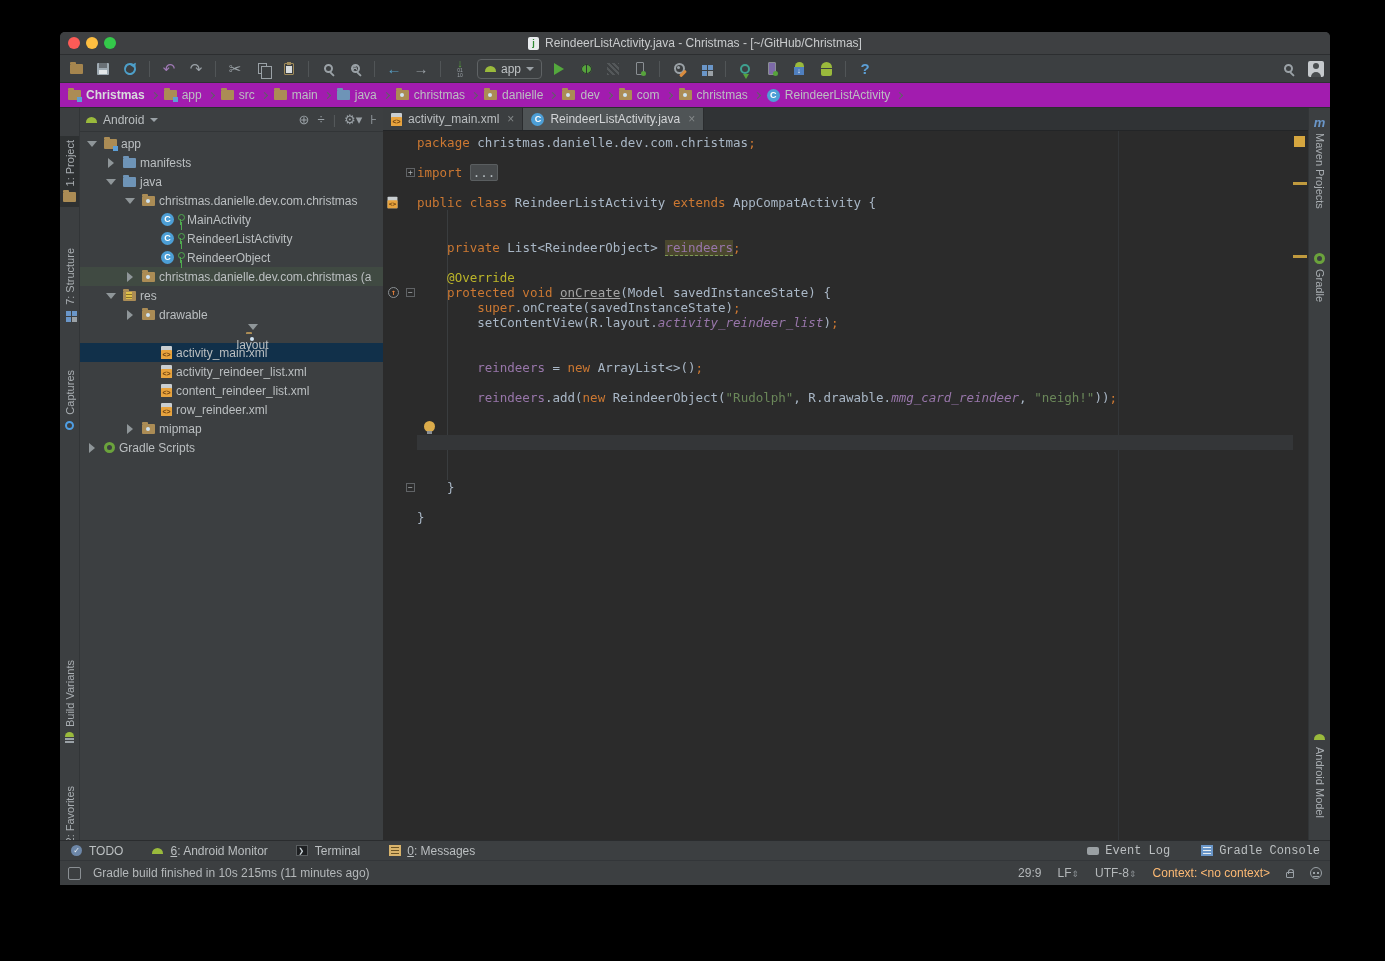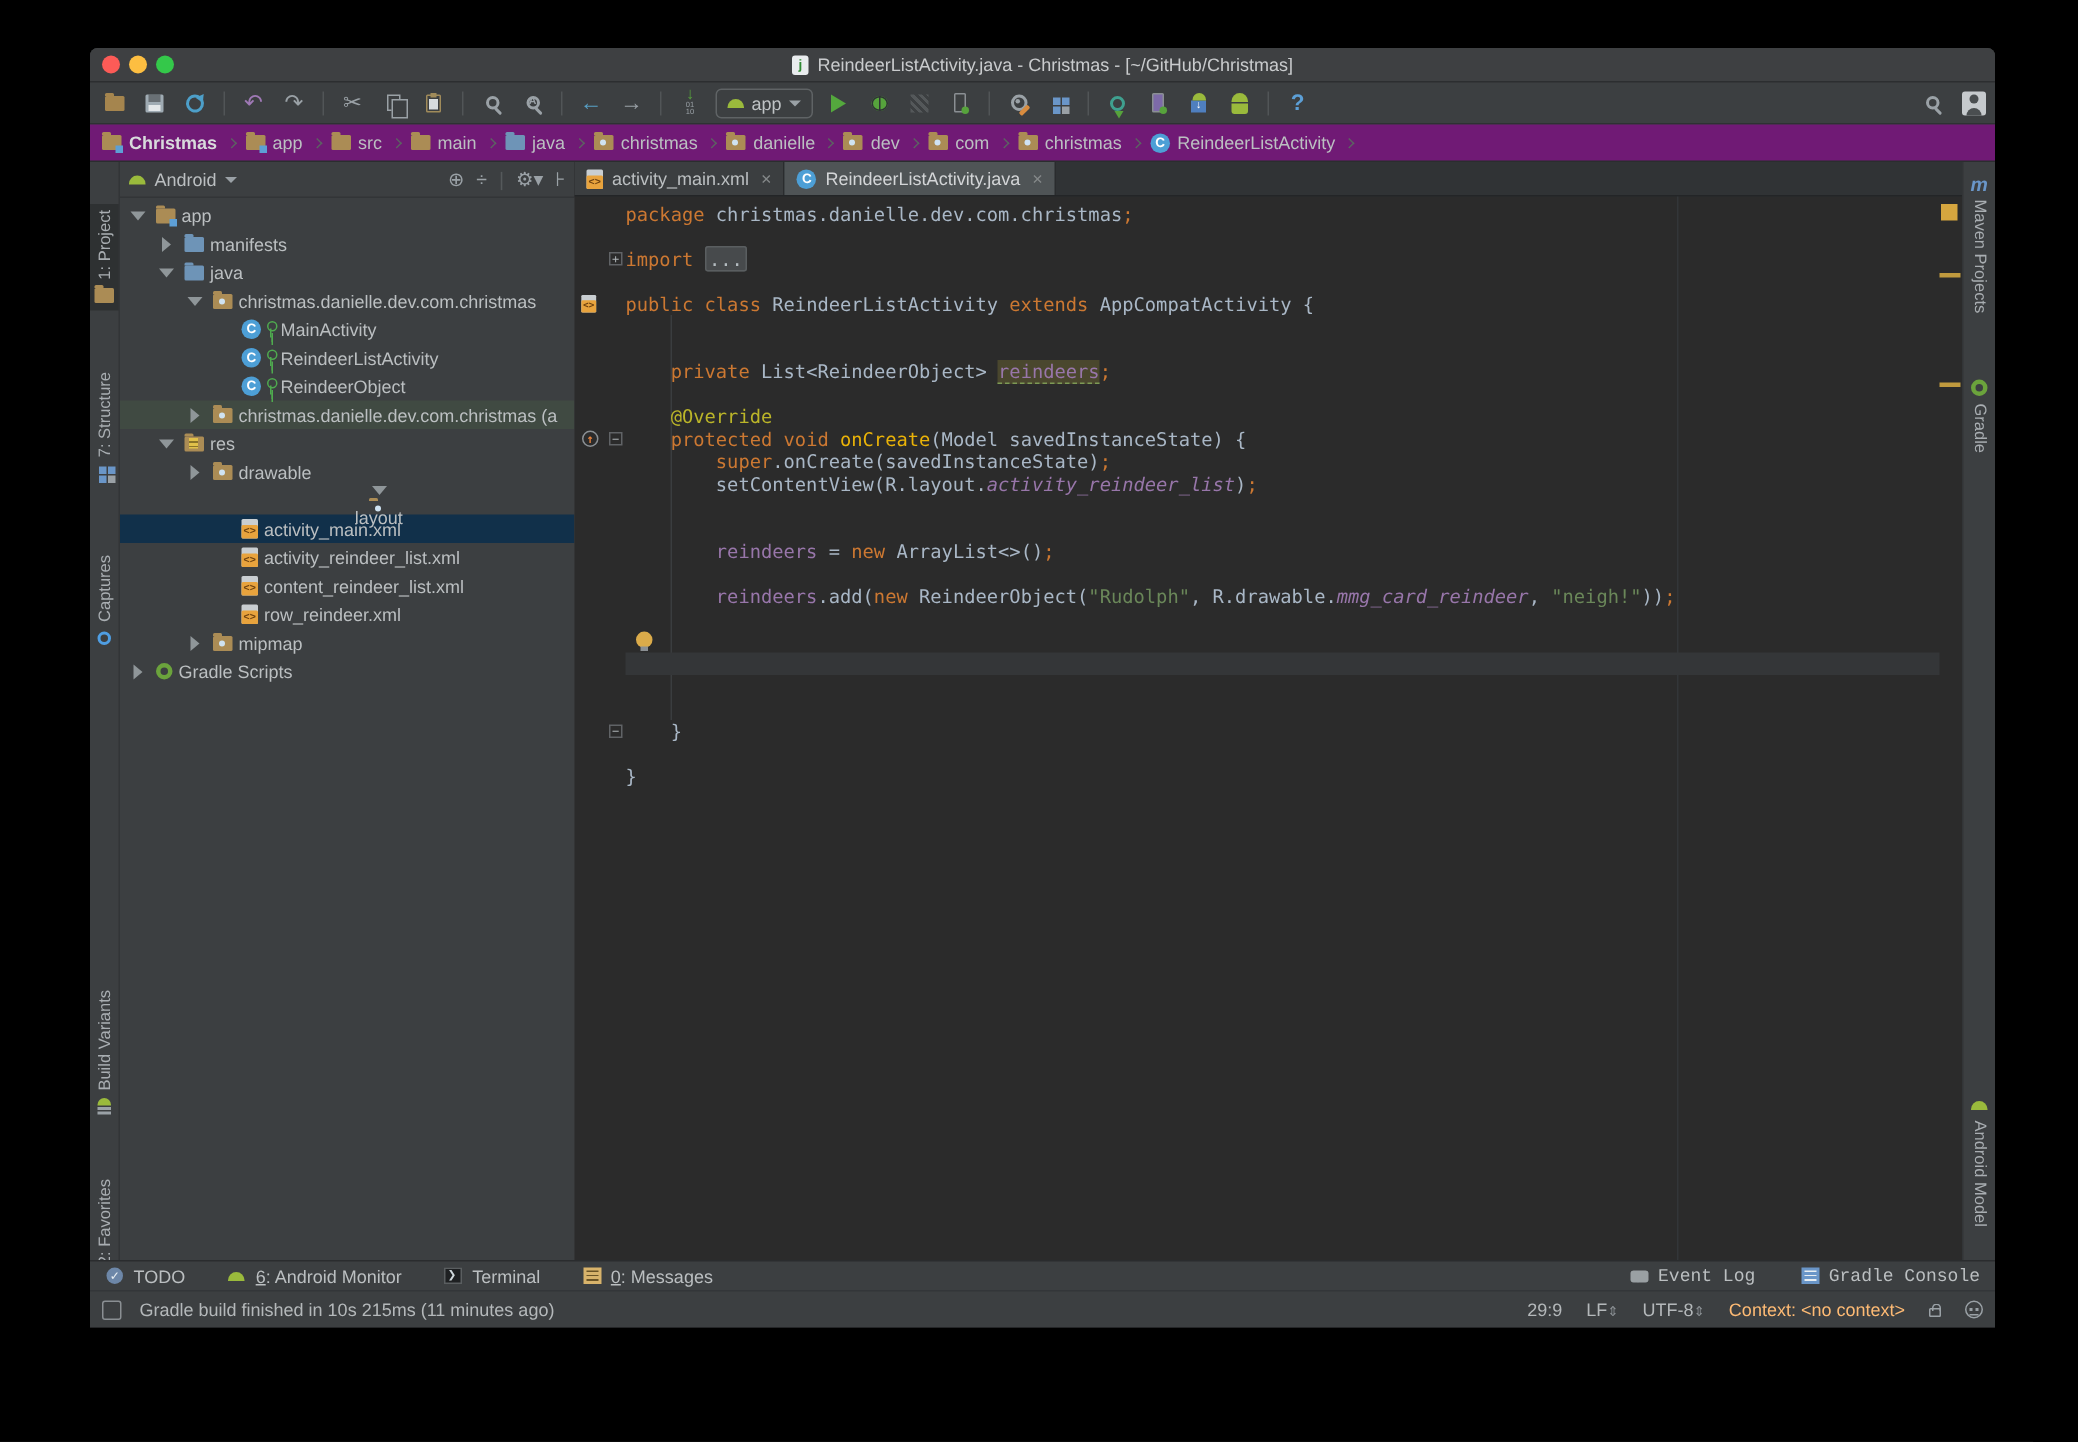"Christmas" .navbar { background: #701a75 -> #a21caf }
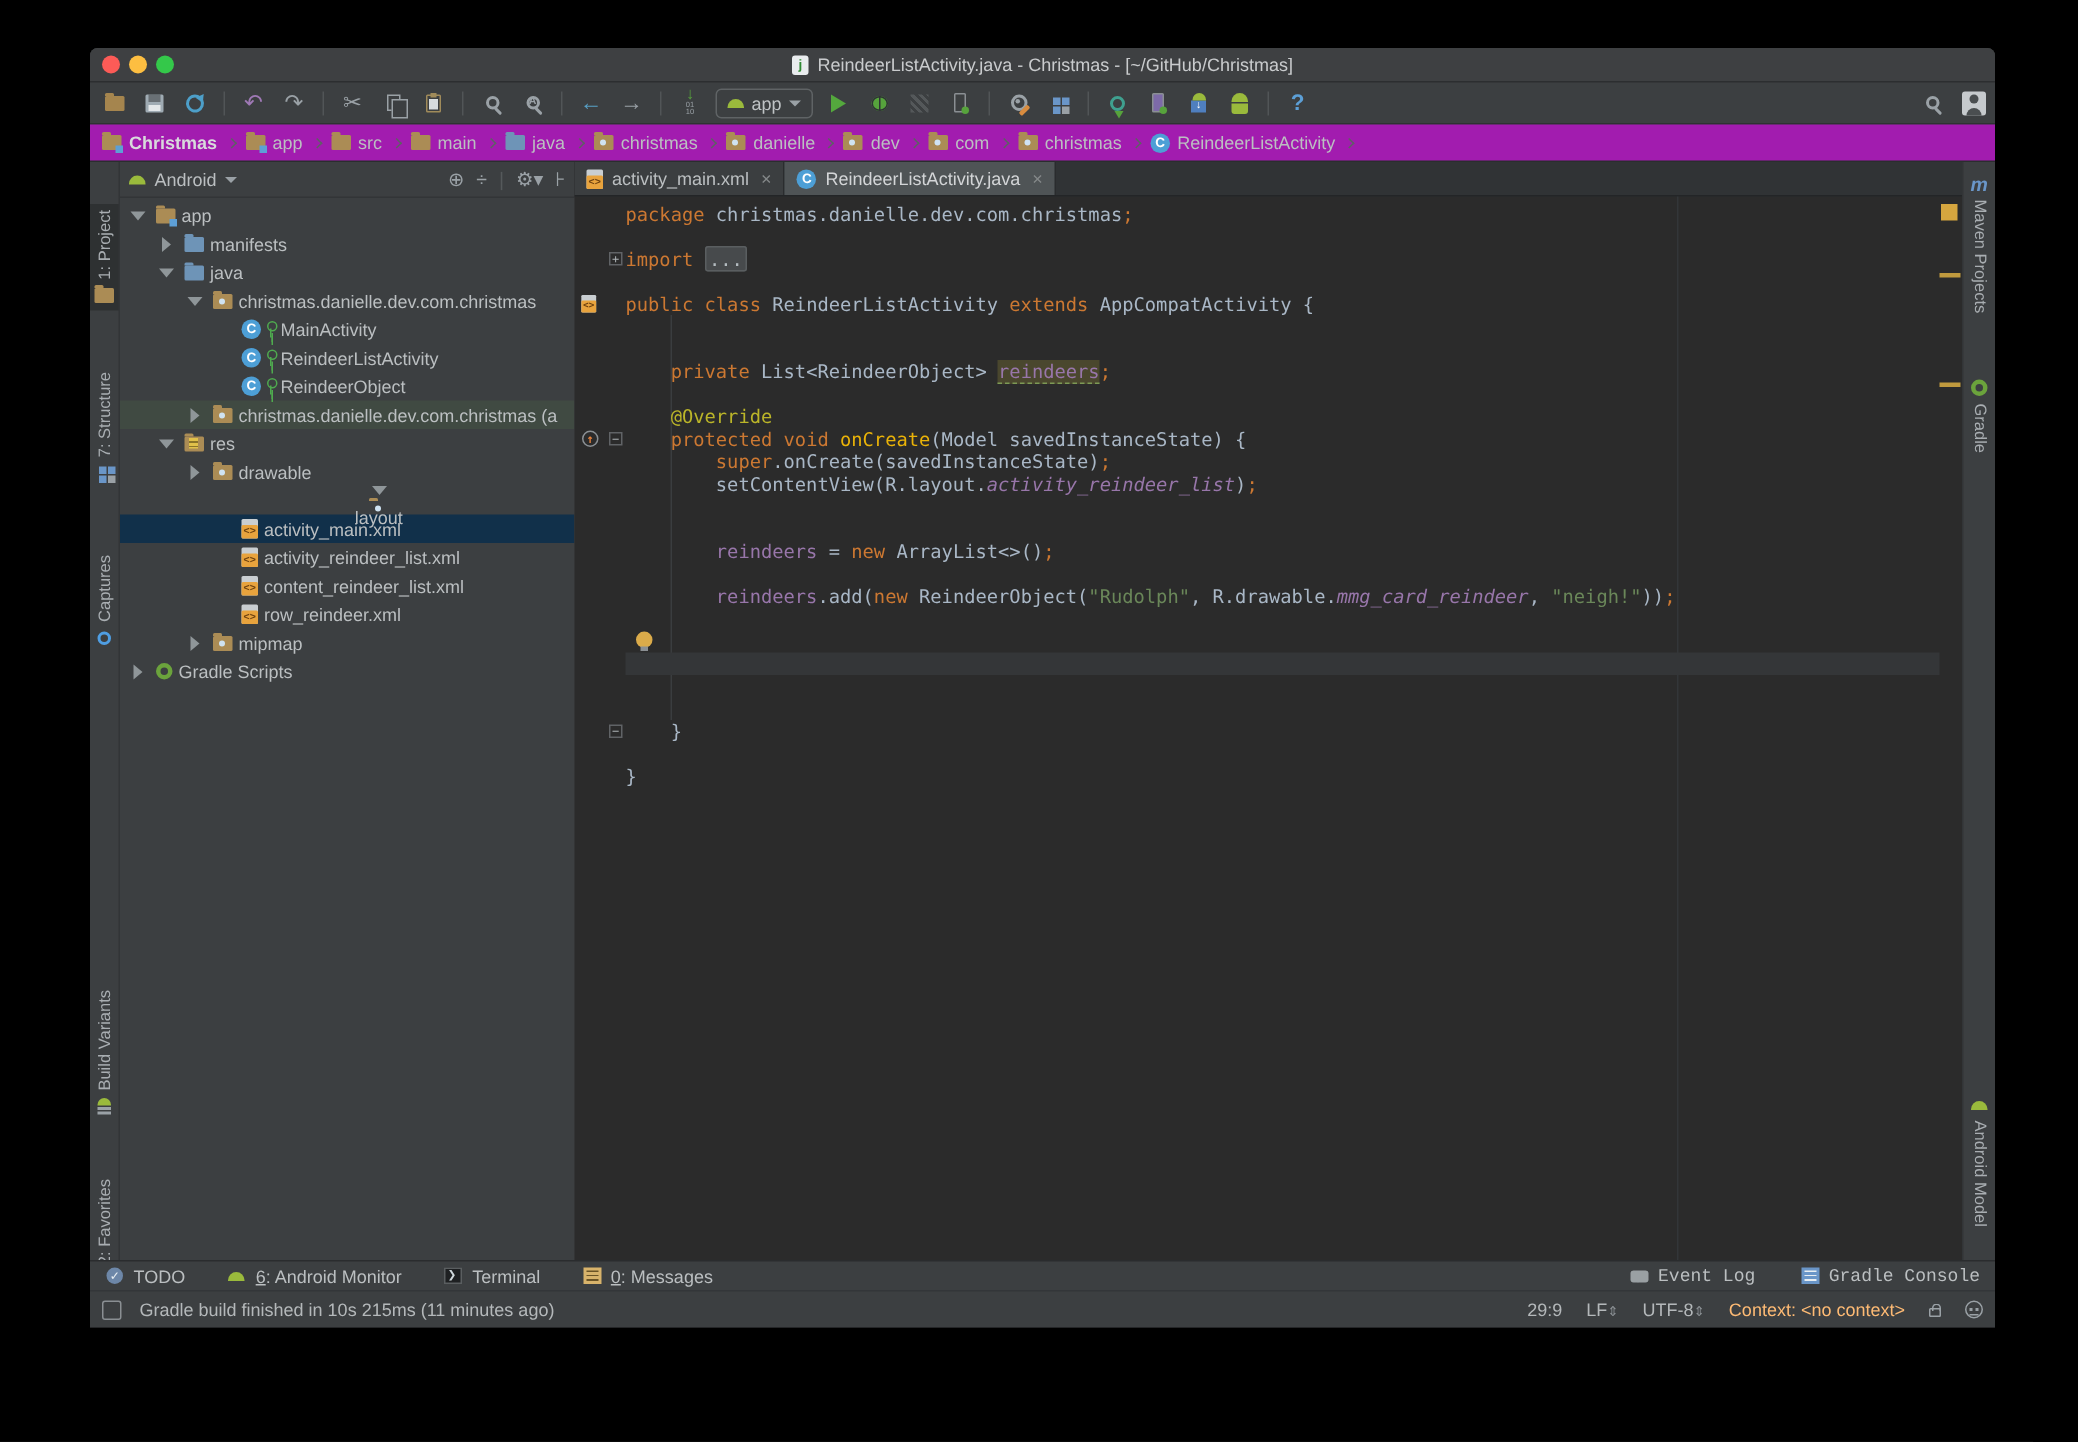"onCreate" .tok-m { color: #eab308 -> #a3a3a3; text-decoration: none -> underline }
